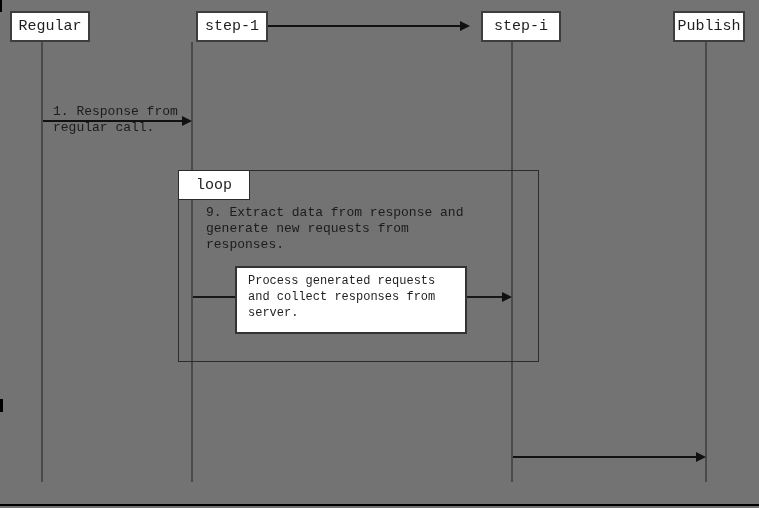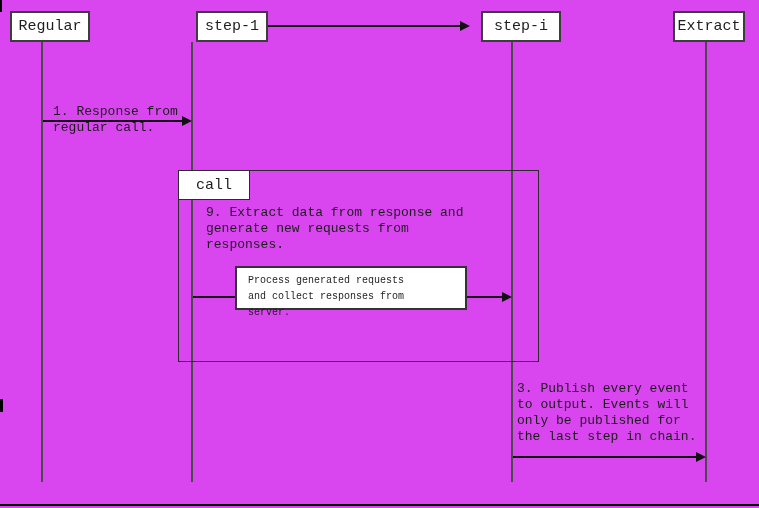"Regular" .canvas { background: #d946ef -> #737373 }
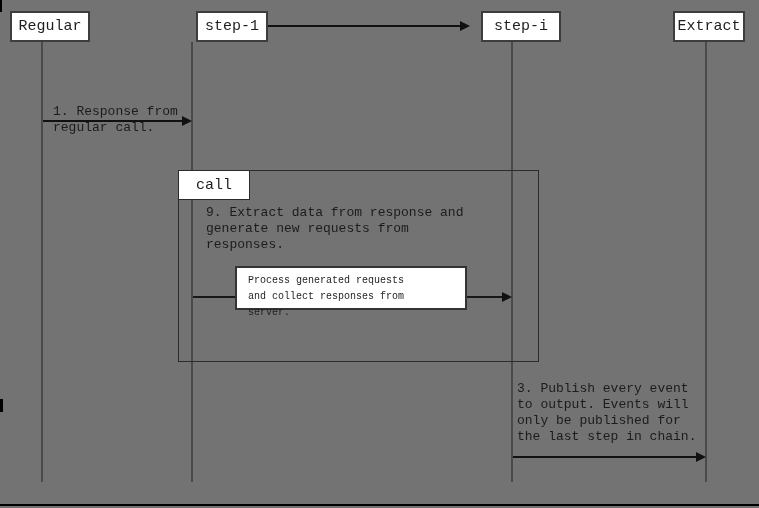"Extract" span { text: Extract -> Publish }
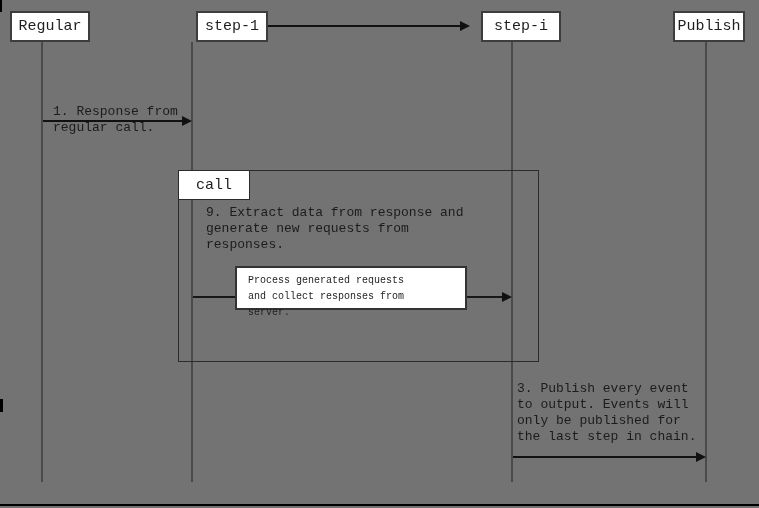"call" span { text: call -> loop }
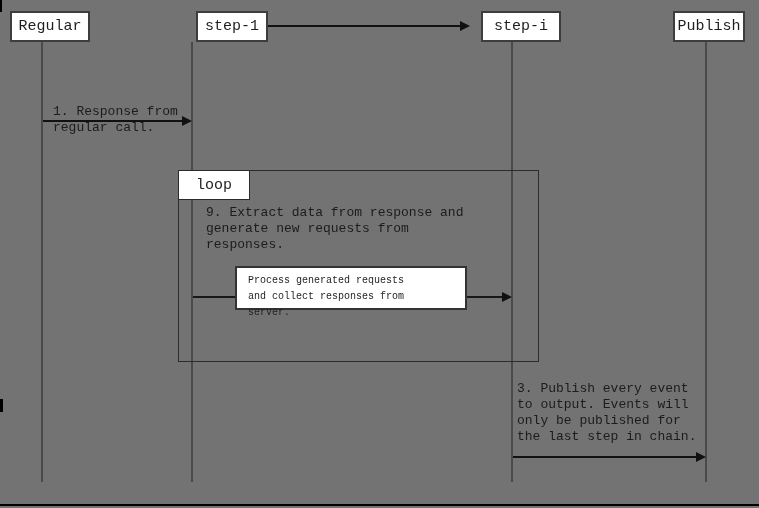"Process generated requests" .process-box { font-size: 10px -> 12px; height: 44px -> 68px }
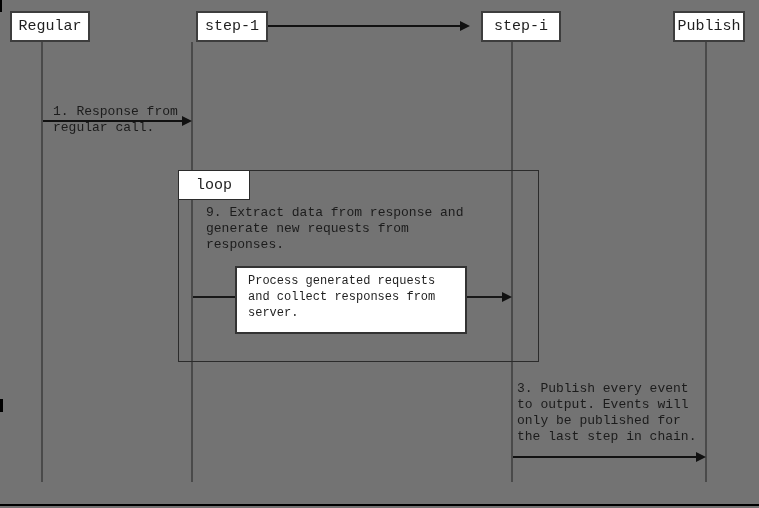"3. Publish every event" div.msg { html: <div>3. Publish every event to output. Events will only be published for the last step in chain.</div> -> none }
